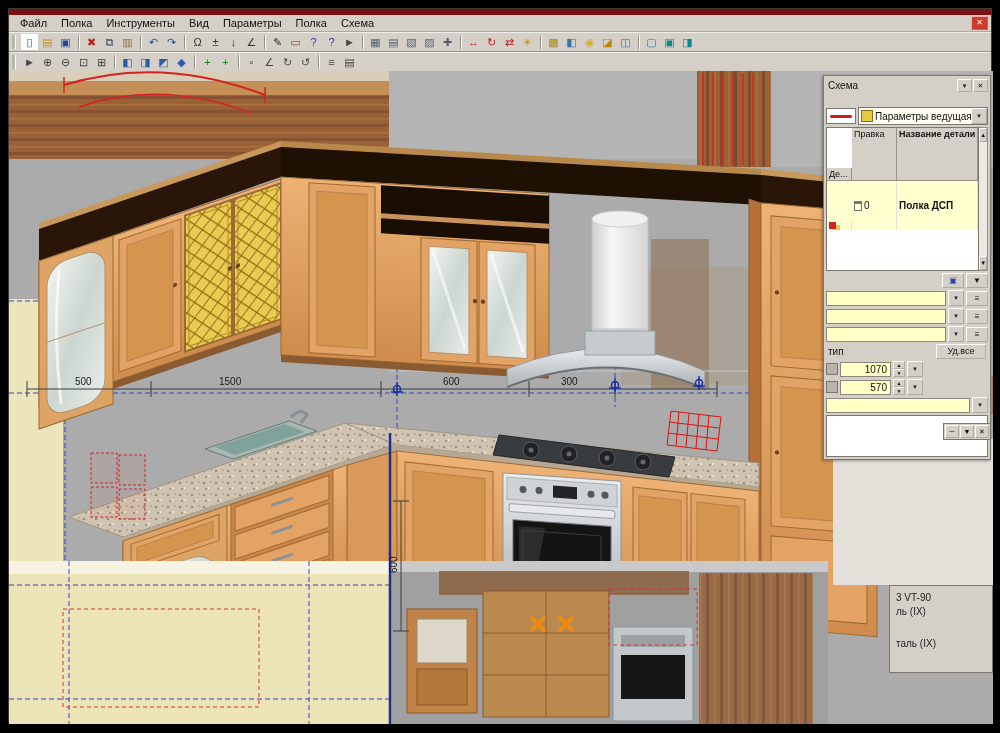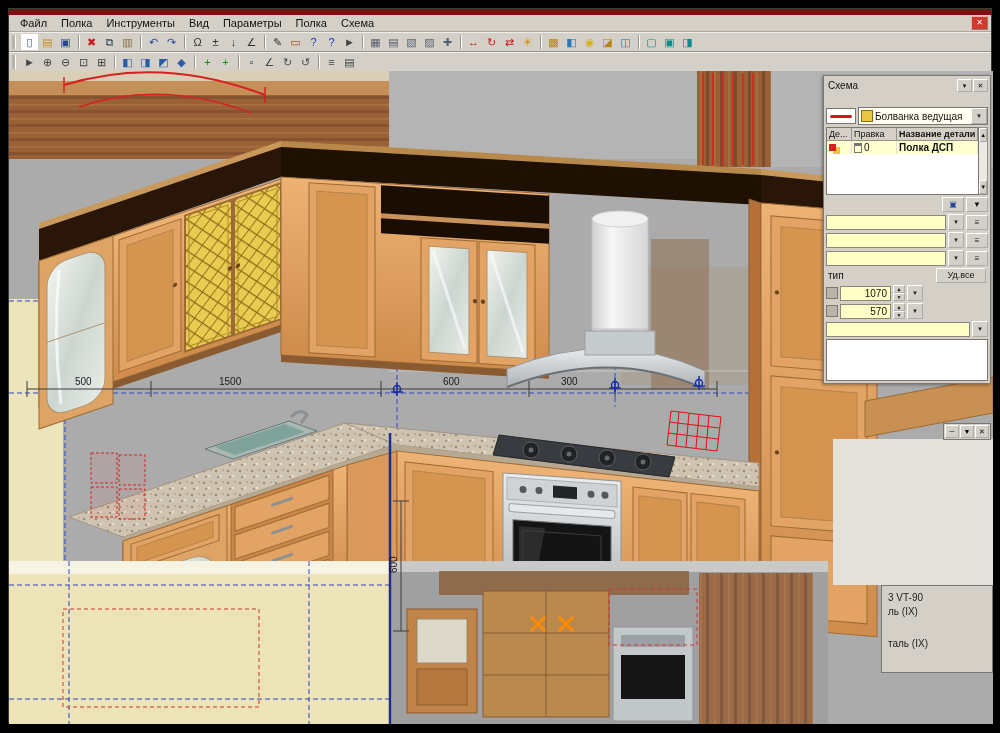"Болванка ведущая" span.combo-text { text: Болванка -> Параметры }
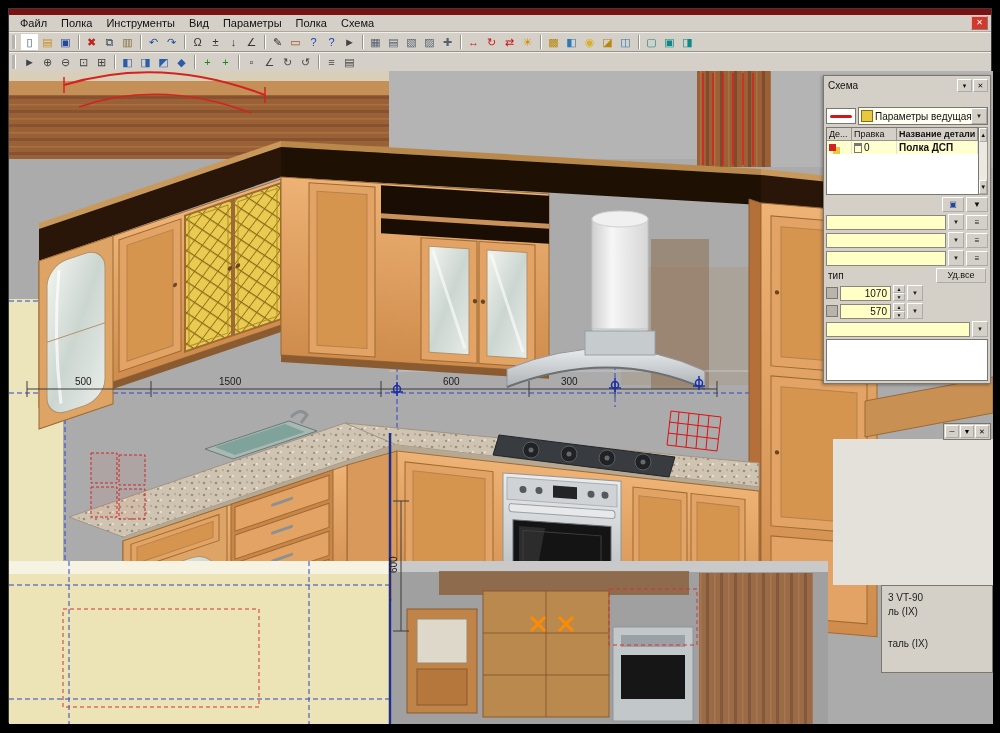"Де..." .c1 { margin-top: none -> 40px }
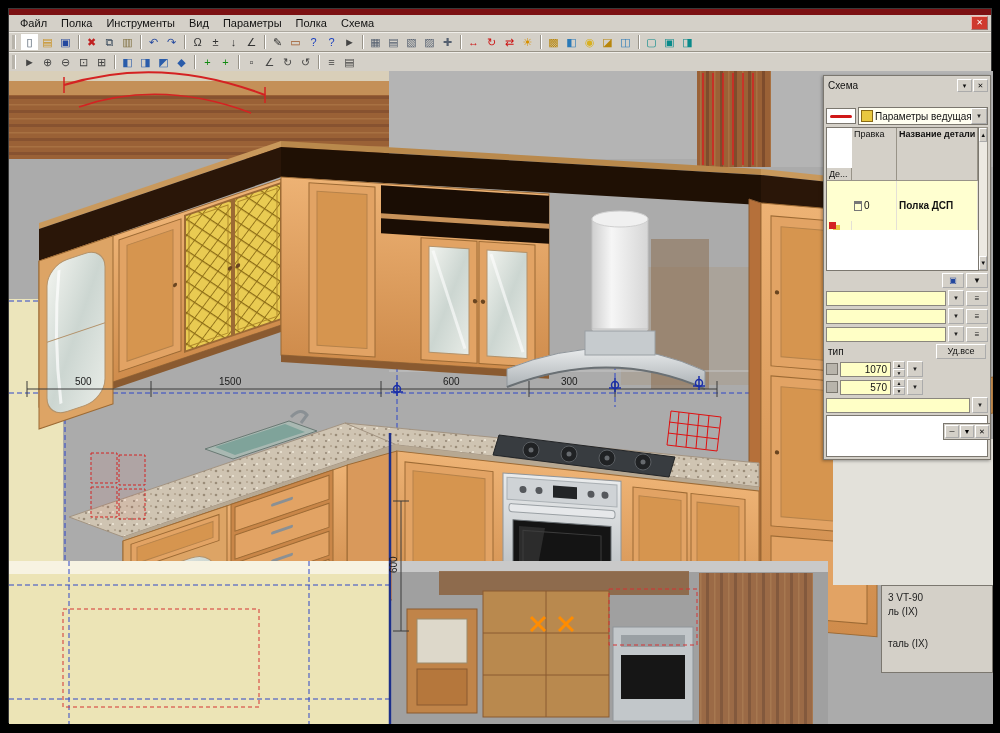"3 VT-90" .floating-panel { width: 112px -> 104px }
